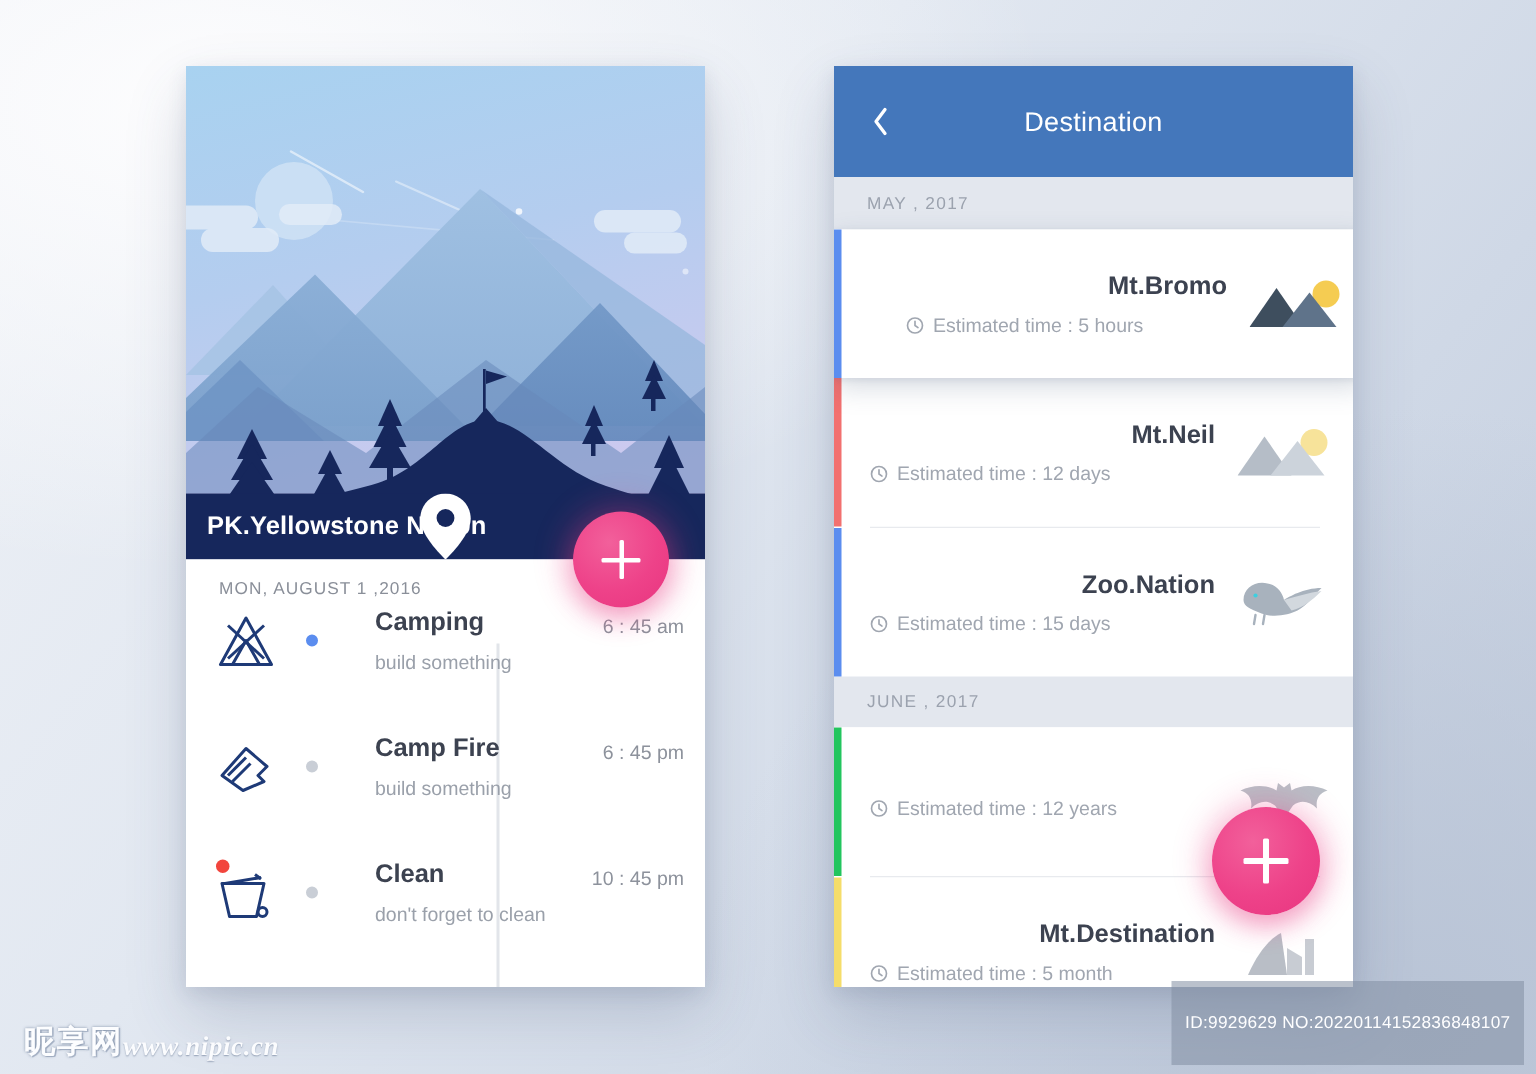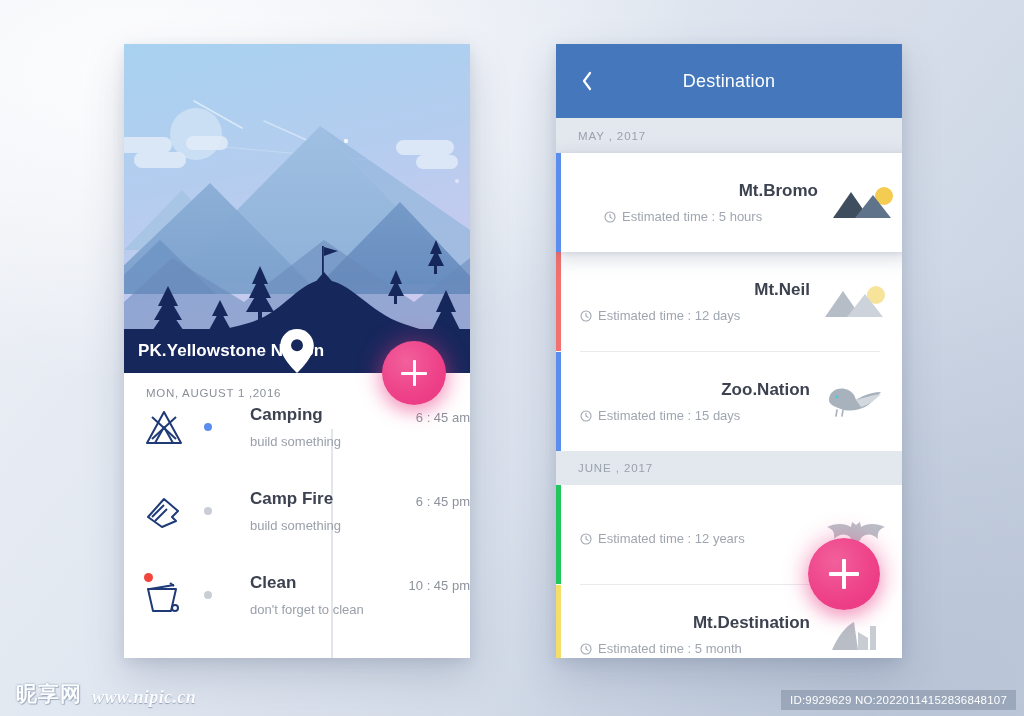"6 : 45 am" .tl-time { padding-right: none -> 14px }
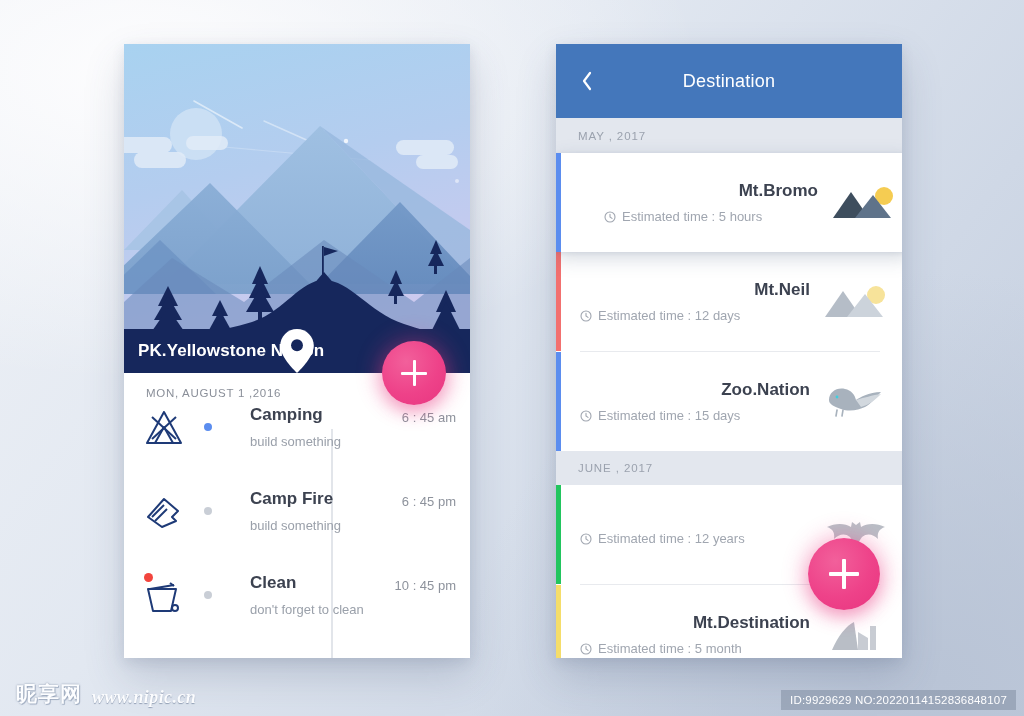"昵享网" .wm { gap: 10px -> 0 }
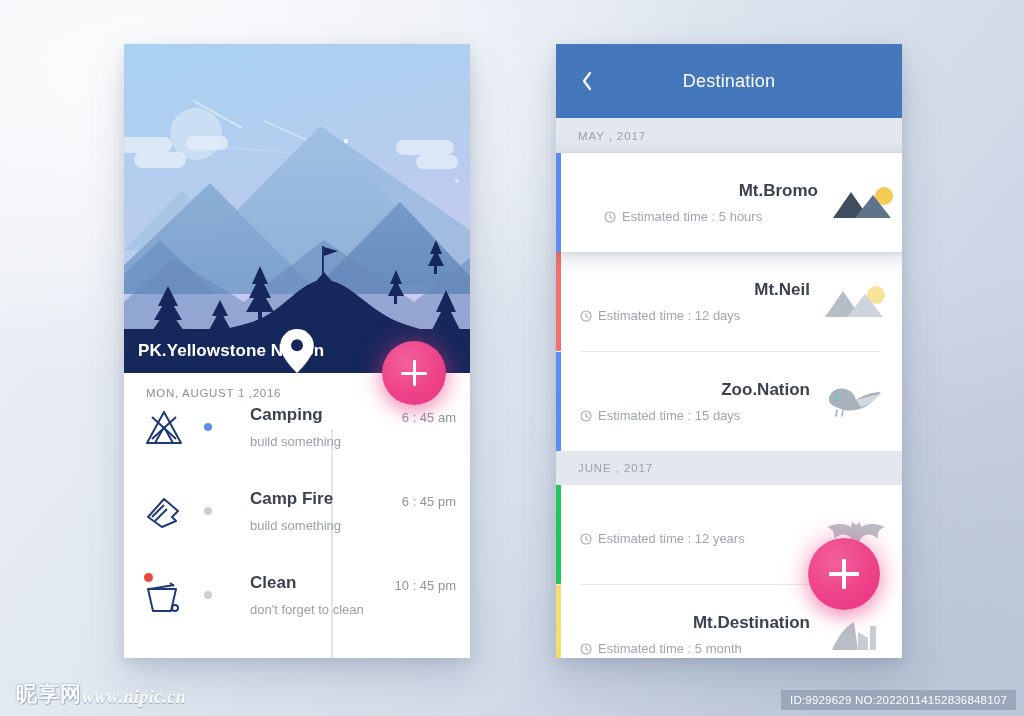"ID:9929629 NO:20220114152836848107" .idbar { padding: 4px 9px -> 22px 9px }
